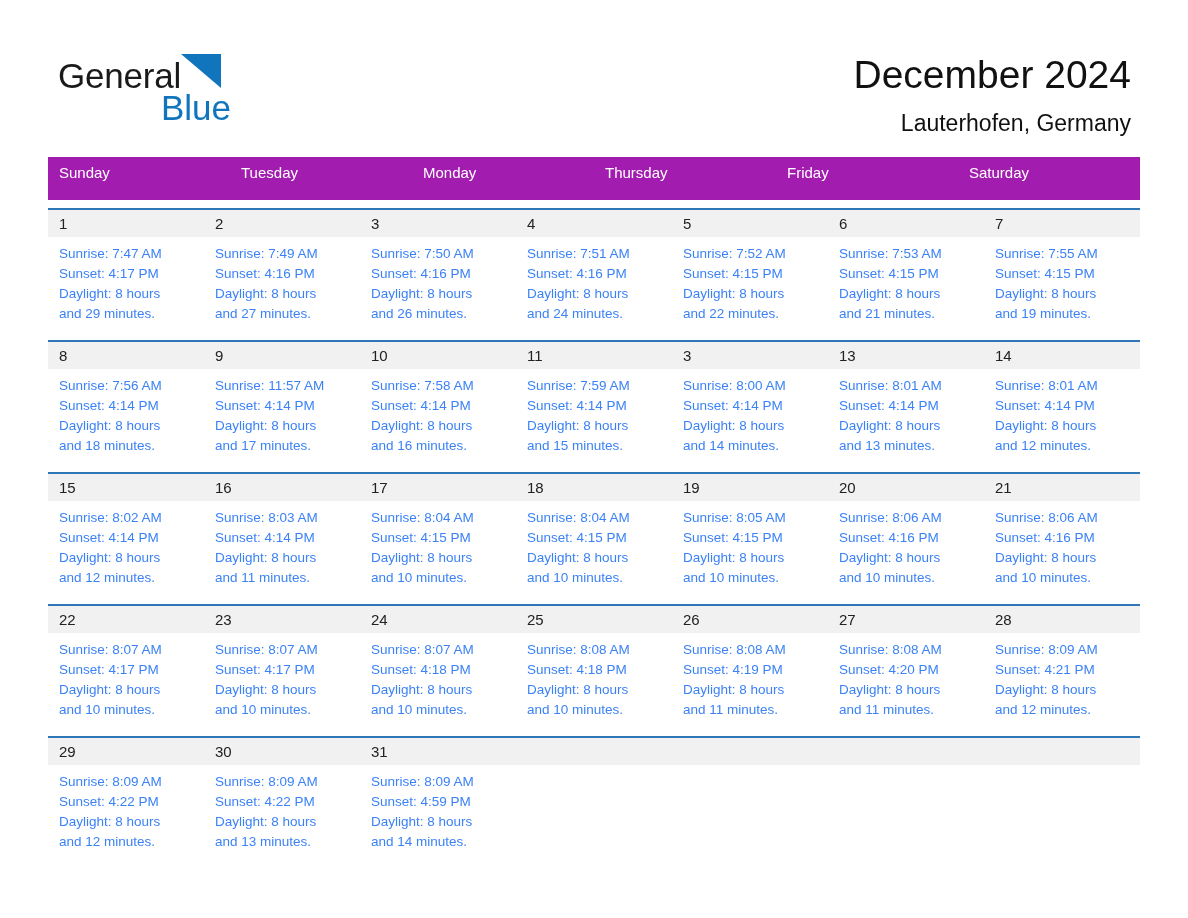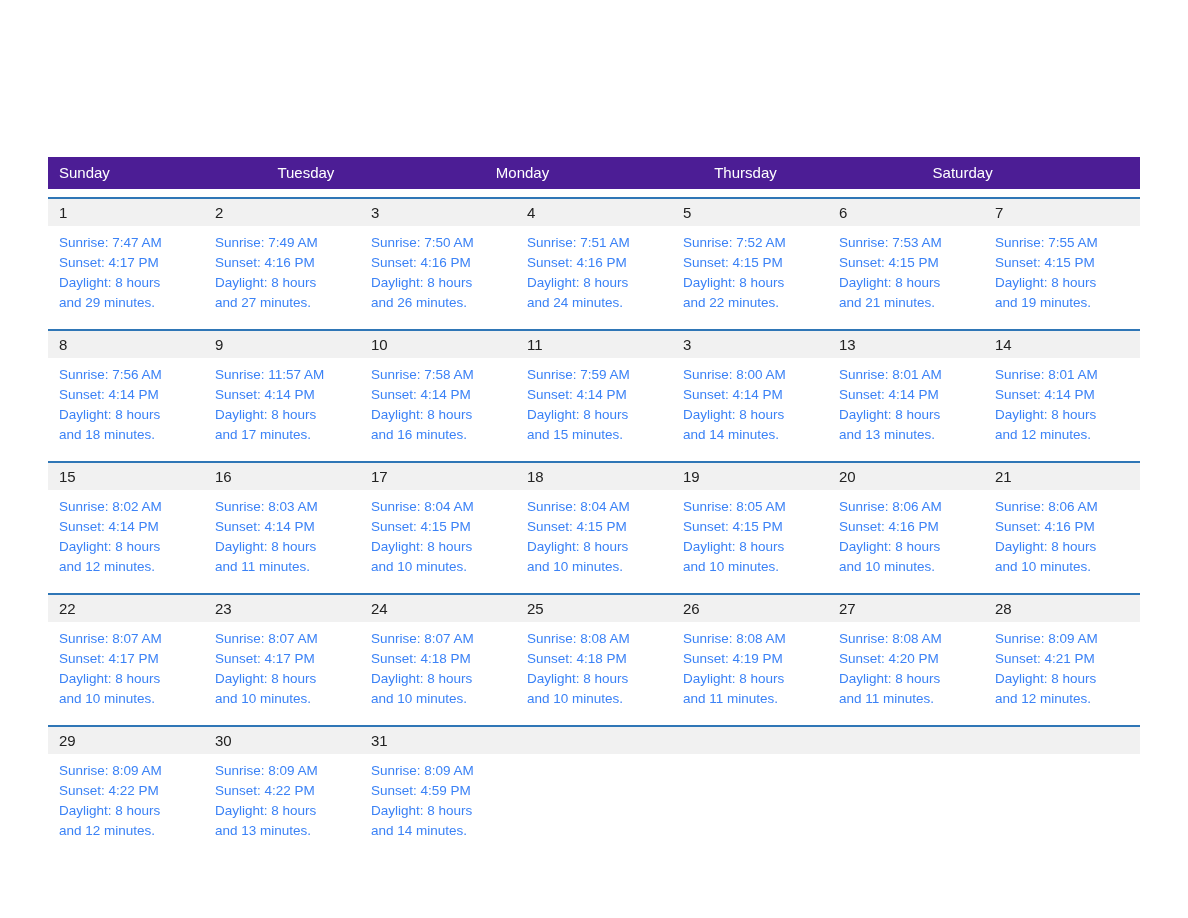"General" div.header { html: none -> <div> <div> <div> <span>General</span><span><svg> <polygon></polygon> </svg></span> </div> <div>Blue</div> </div> <div> <div>December 2024</div> <div>Lauterhofen, Germany</div> </div> </div> }
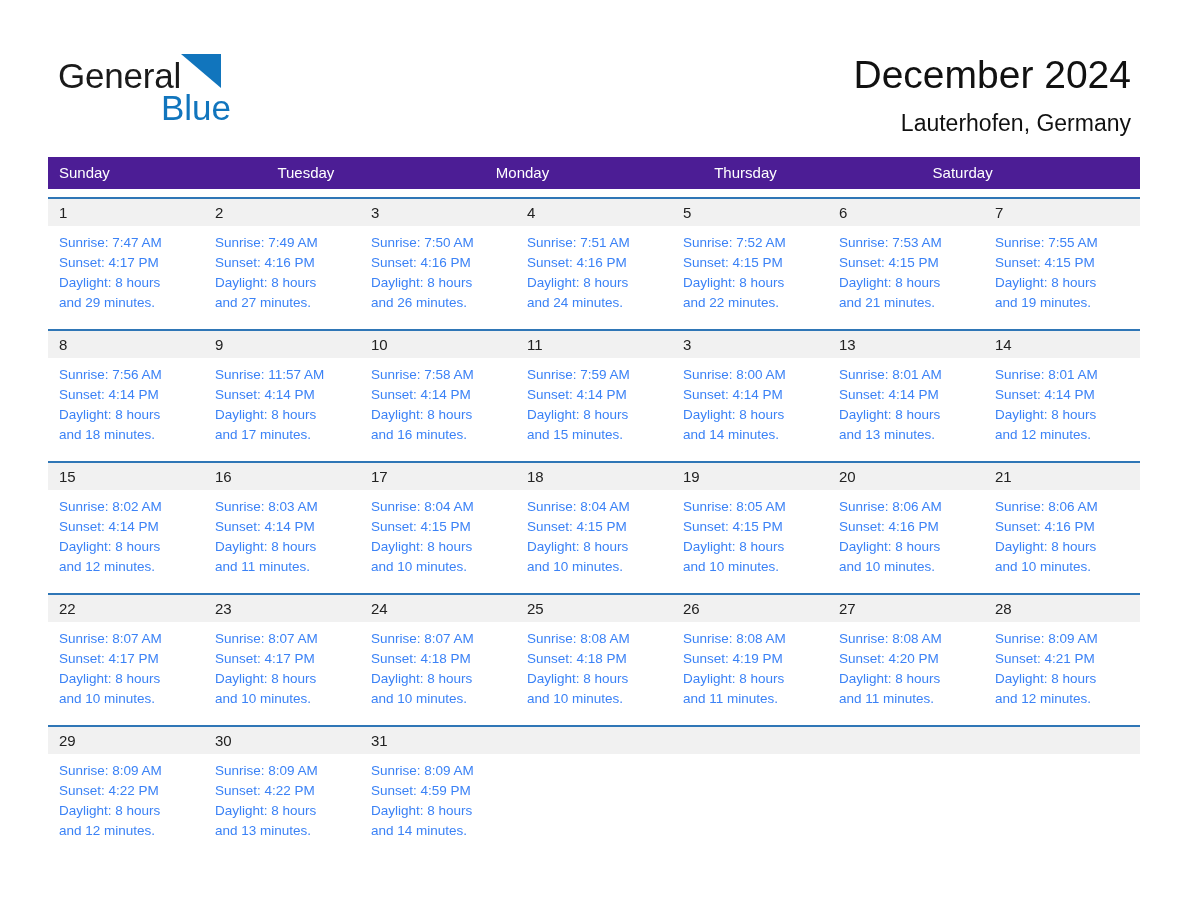"Sunday" .weekdays { background: #4c1d95 -> #a21caf; height: 32px -> 43px; justify-content: center -> none }
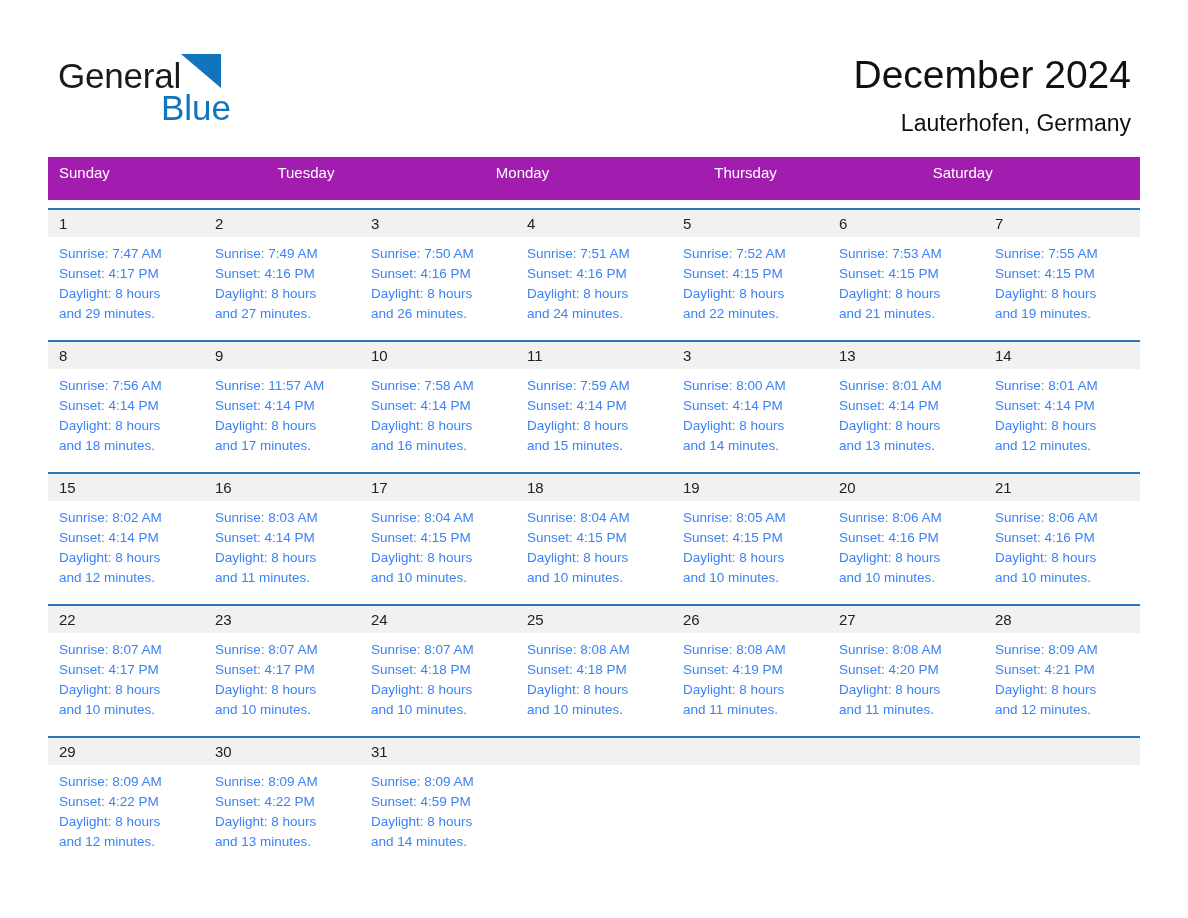"Friday" div.weekday { html: none -> <div>Friday</div> }
